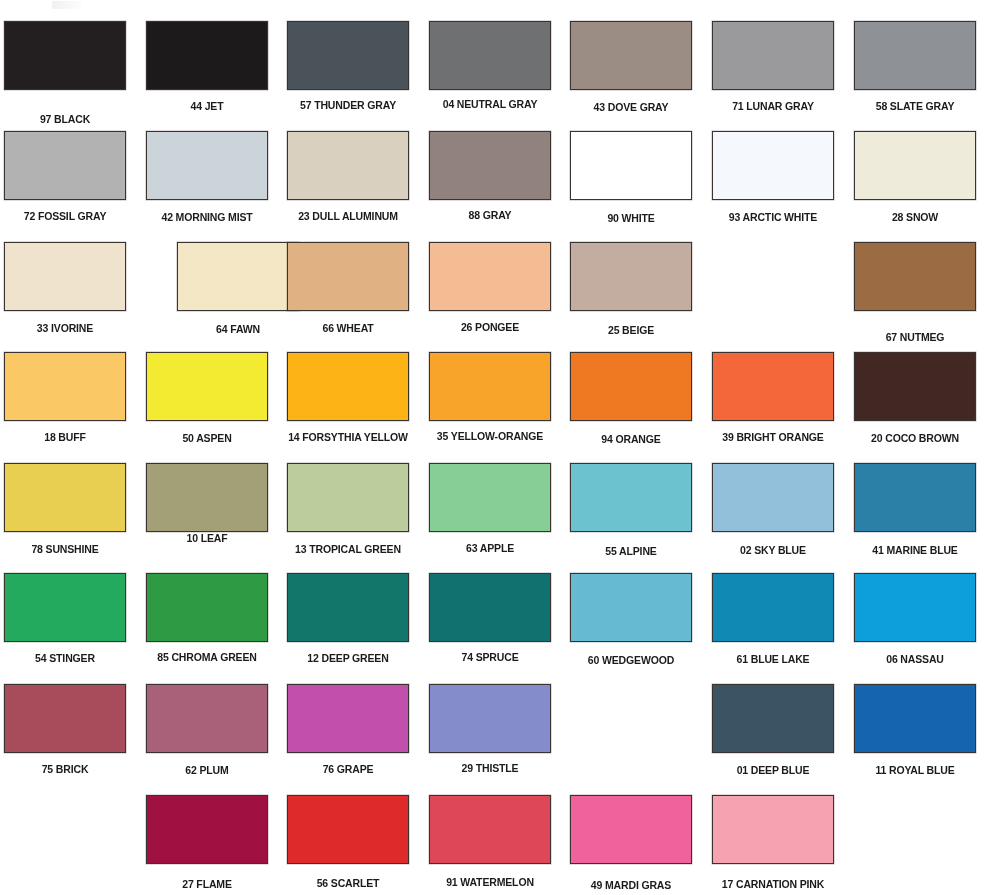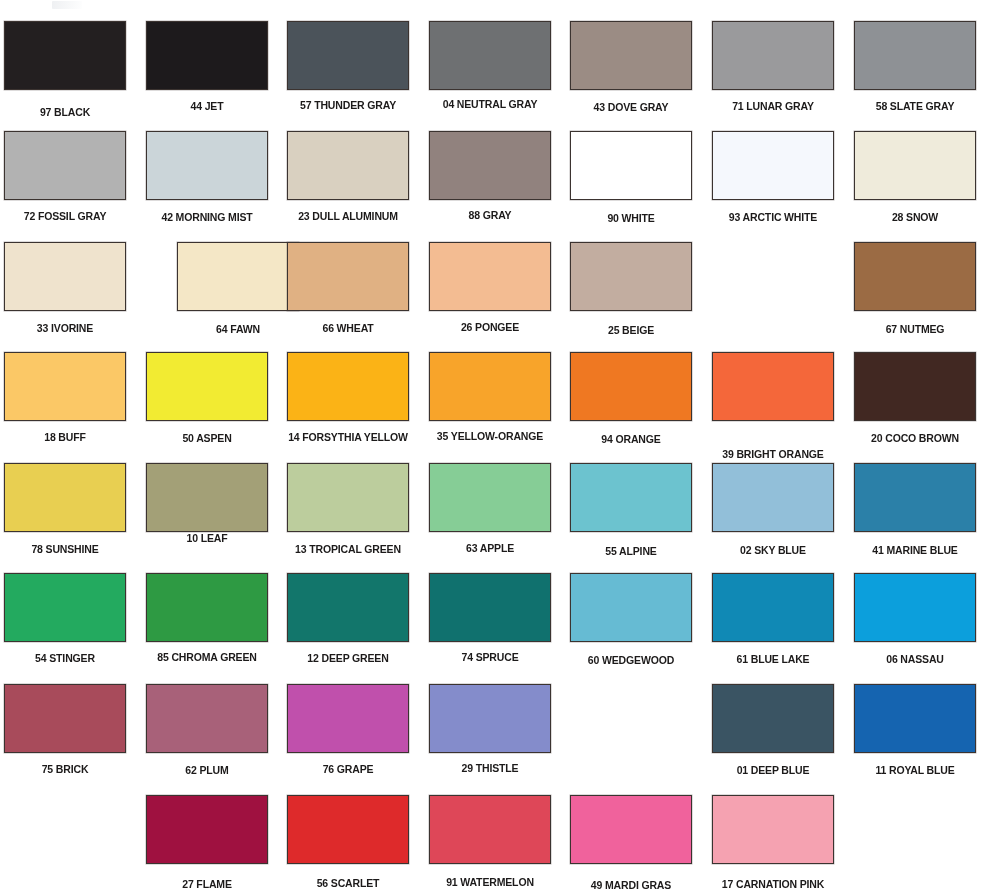"97 BLACK" span.swatch-label { margin-top: 16px -> 23px }
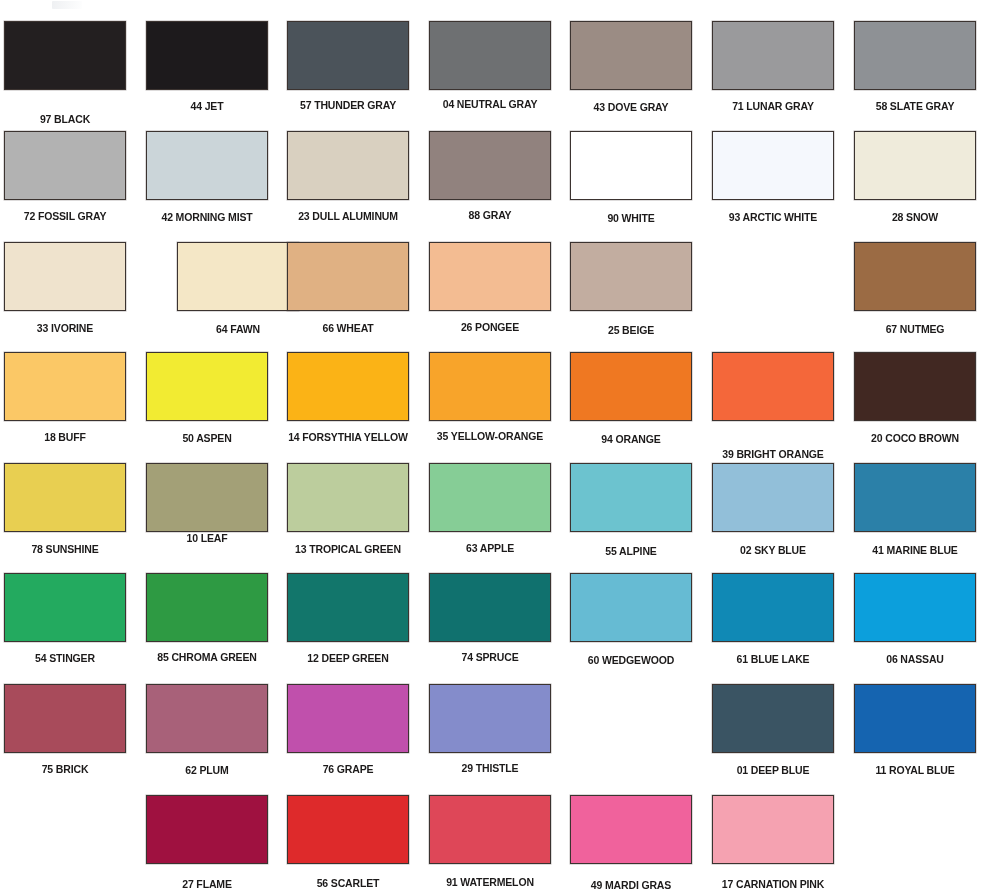"67 NUTMEG" span.swatch-label { margin-top: 12px -> 20px }
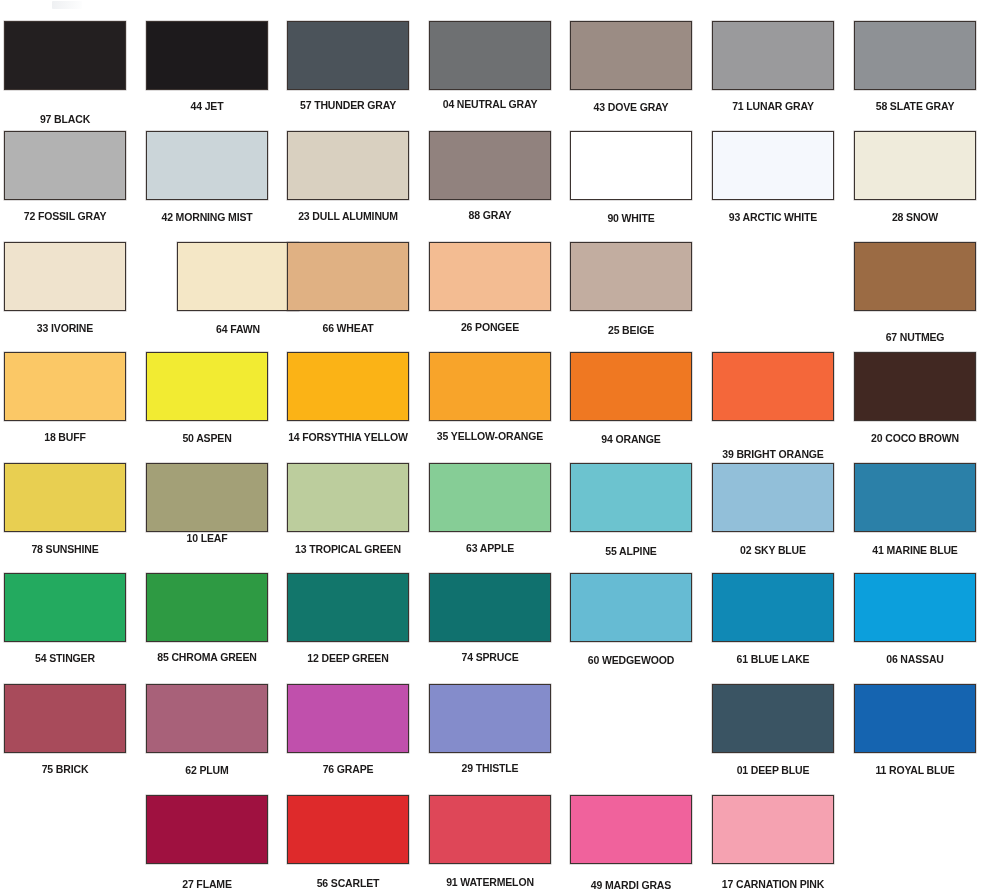"39 BRIGHT ORANGE" span.swatch-label { margin-top: 27px -> 10px }
